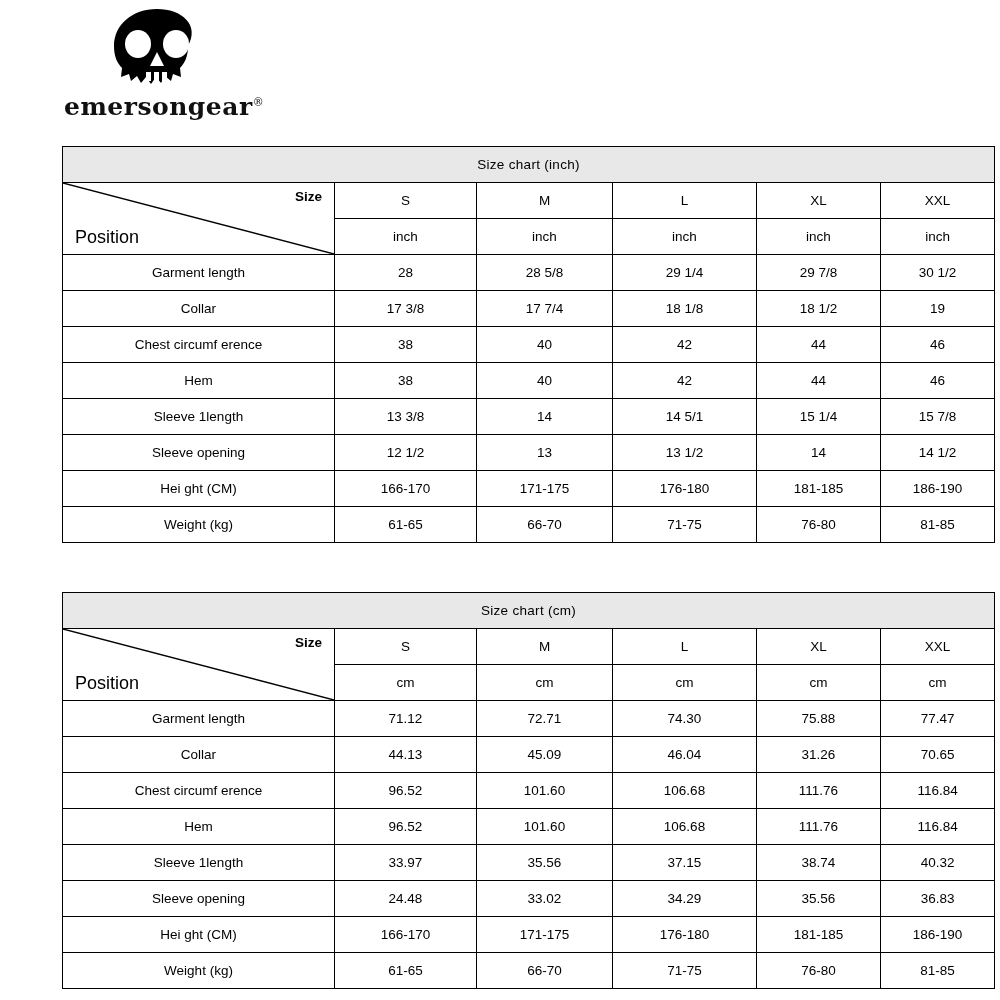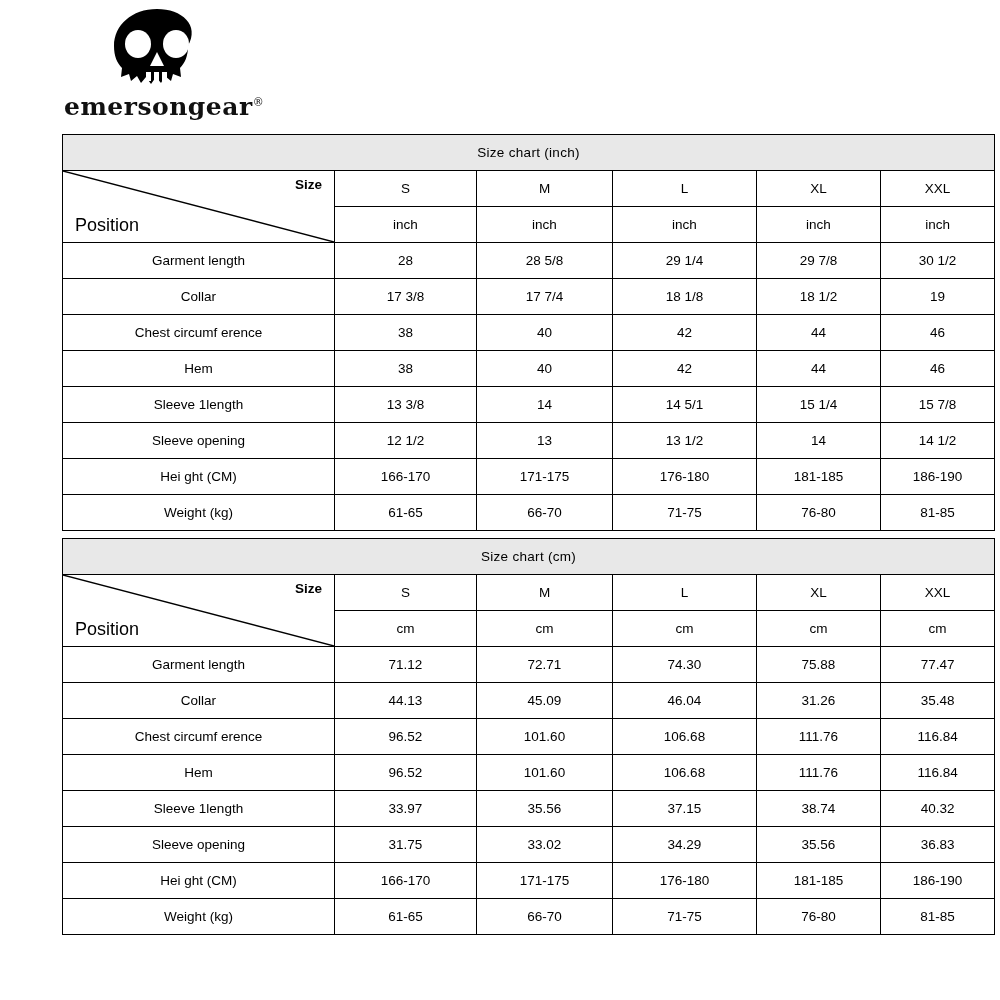"Size chart (inch)" #chart-inch { top: 134px -> 146px }
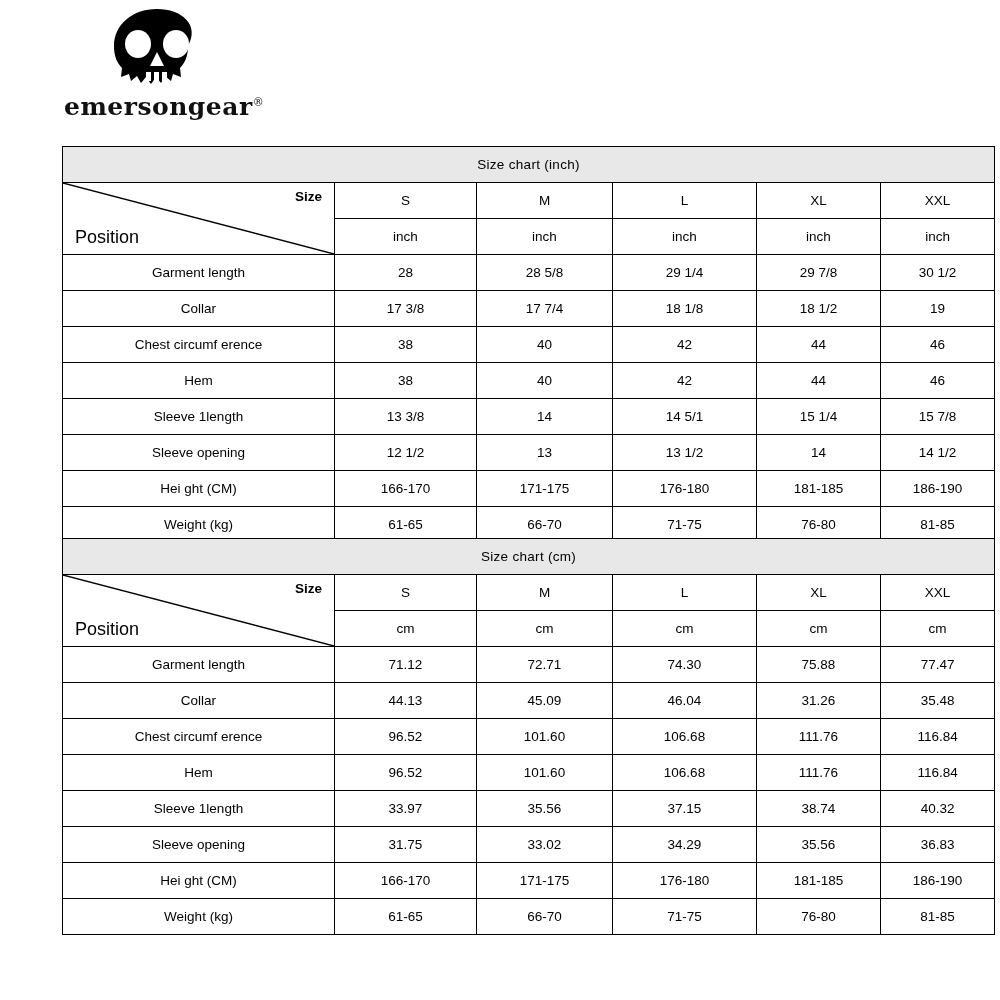"Size chart (cm)" #chart-cm { top: 538px -> 592px }
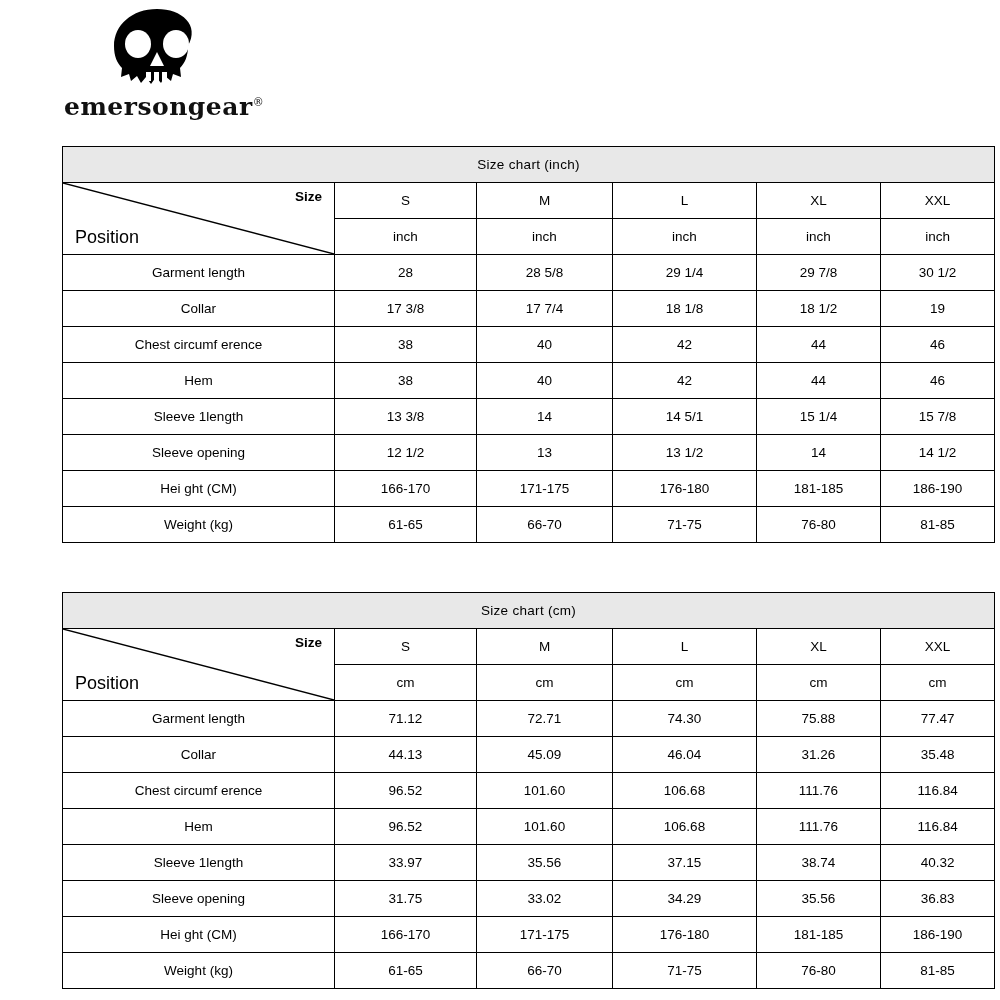"35.48" td { text: 35.48 -> 70.65 }
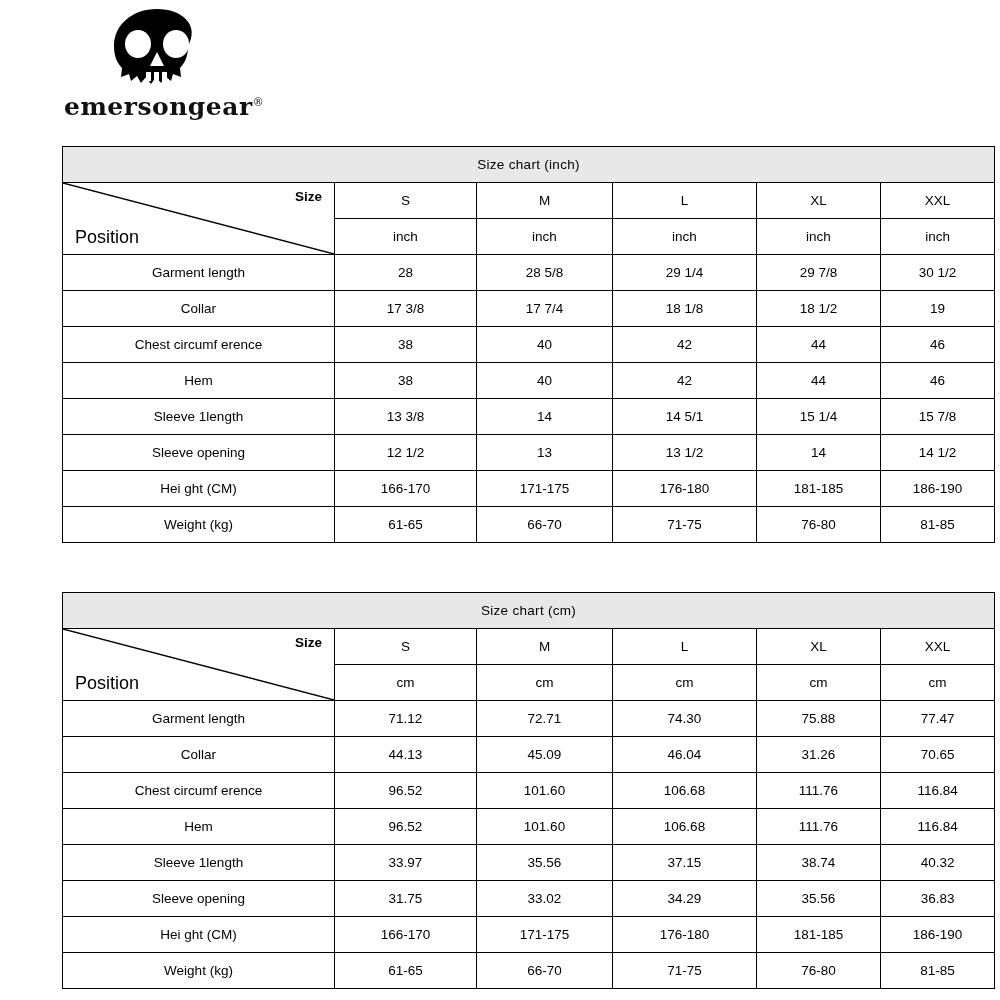"31.75" td { text: 31.75 -> 24.48 }
